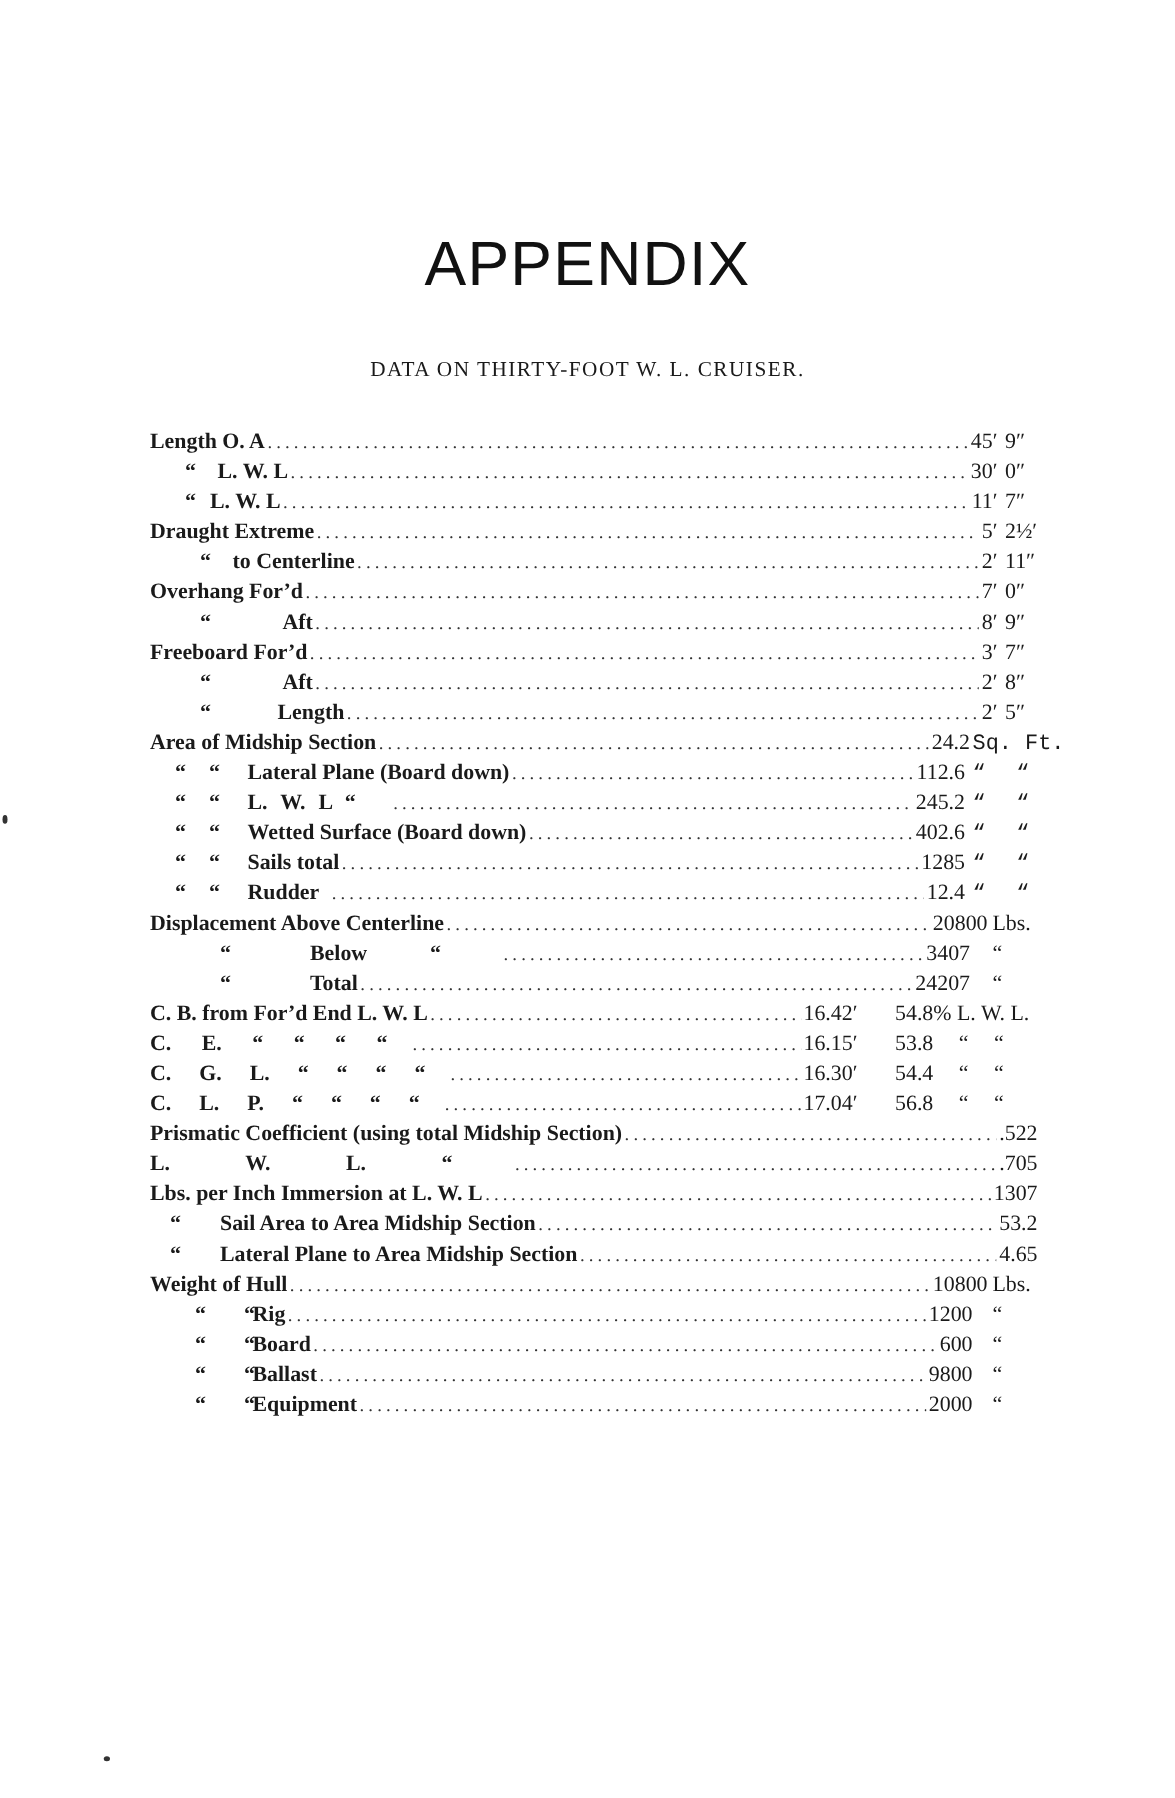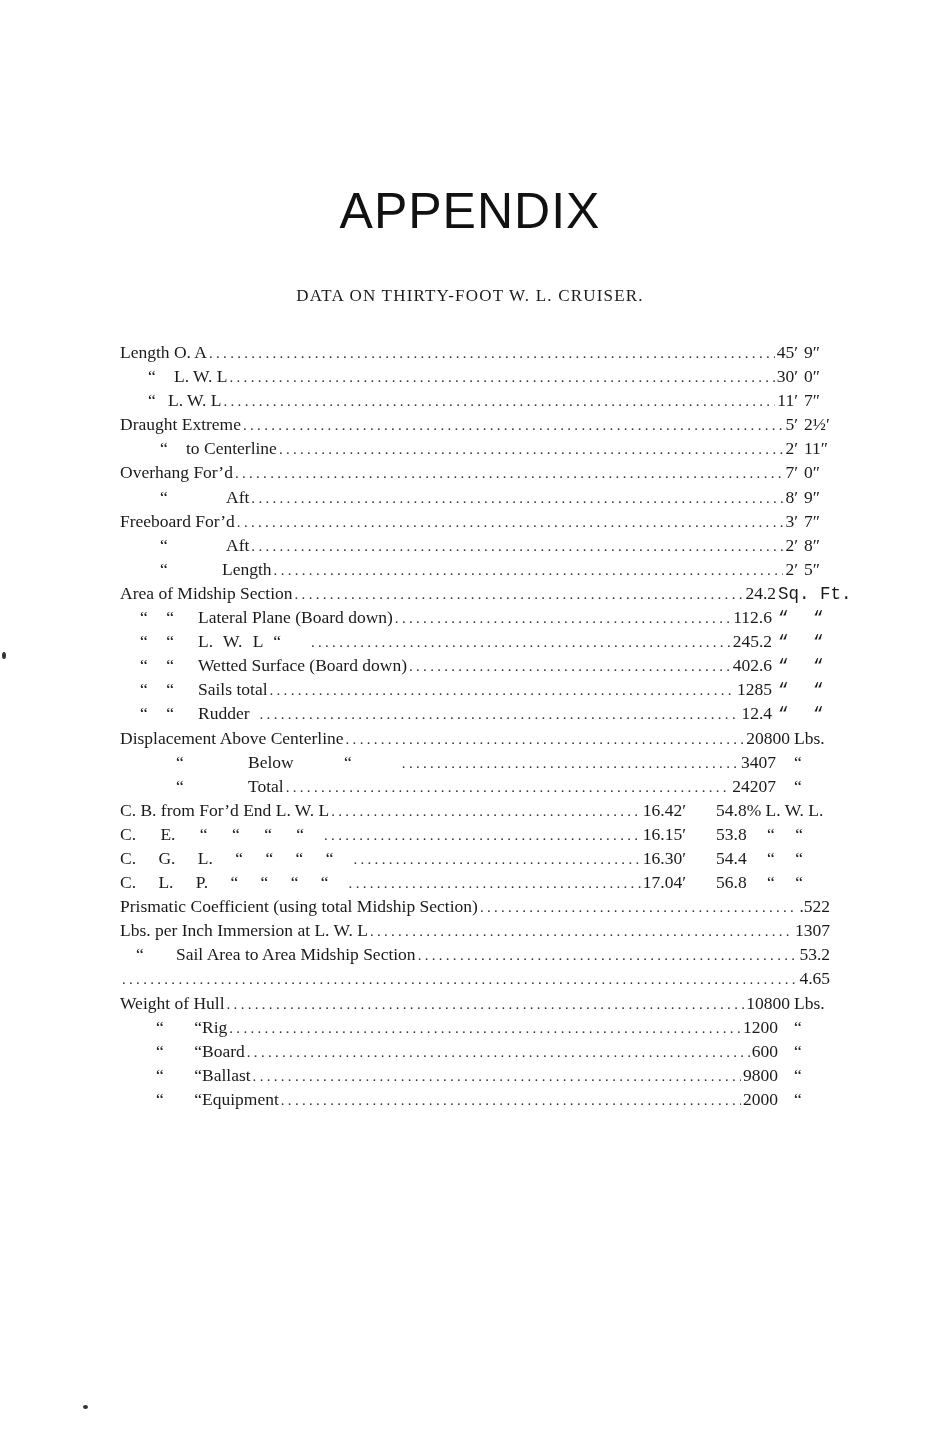"Length O. A" .label { font-weight: none -> bold }
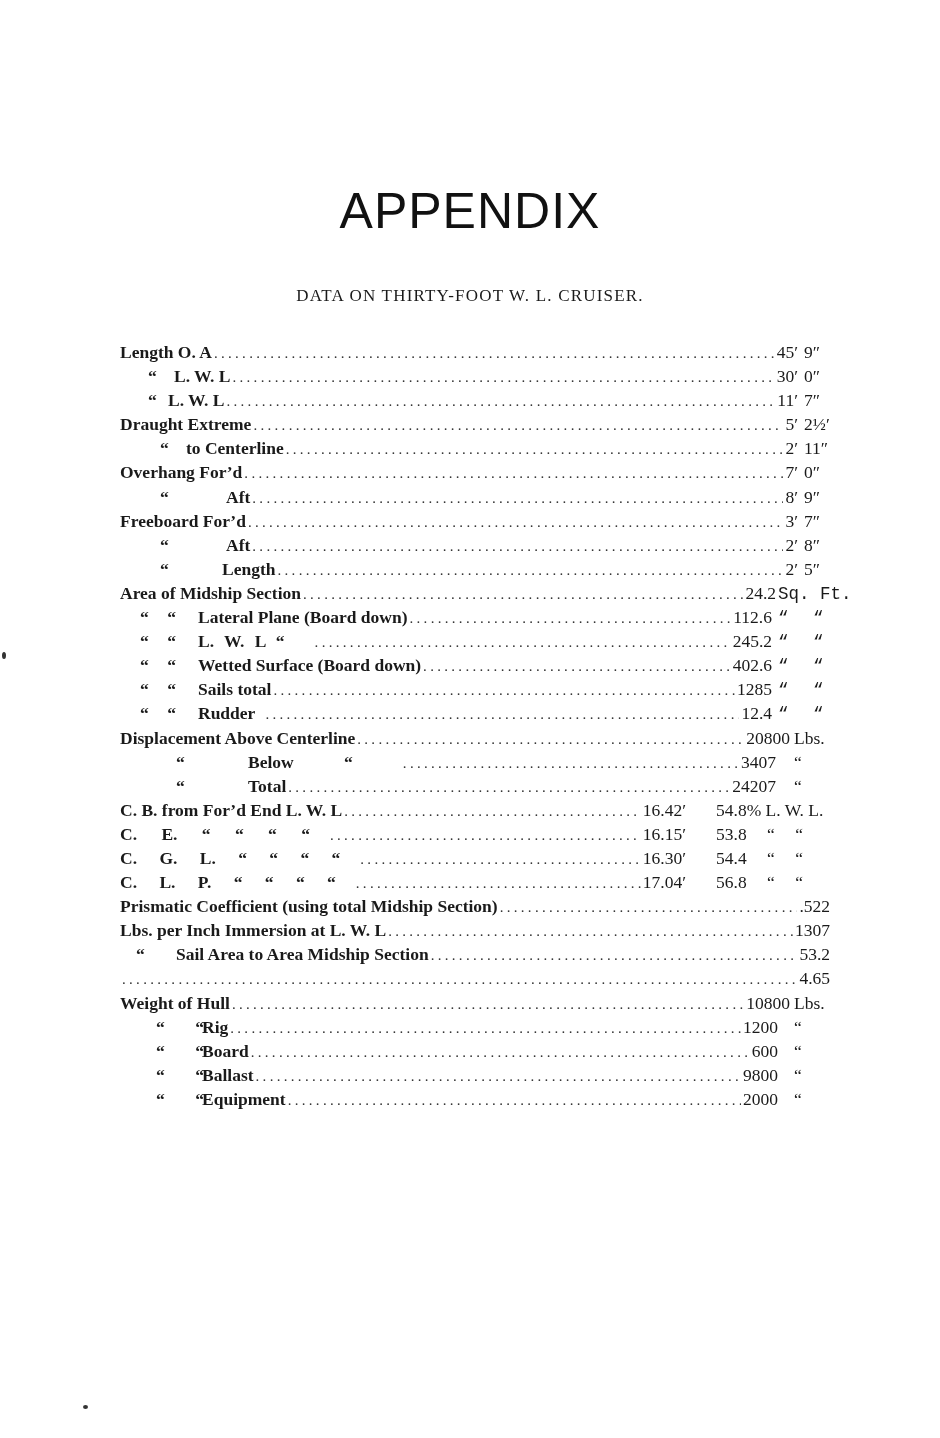"L. W. L. “" div.row { html: none -> <div> <span>L. W. L. “</span> <span></span> <span>.705</span> </div> }
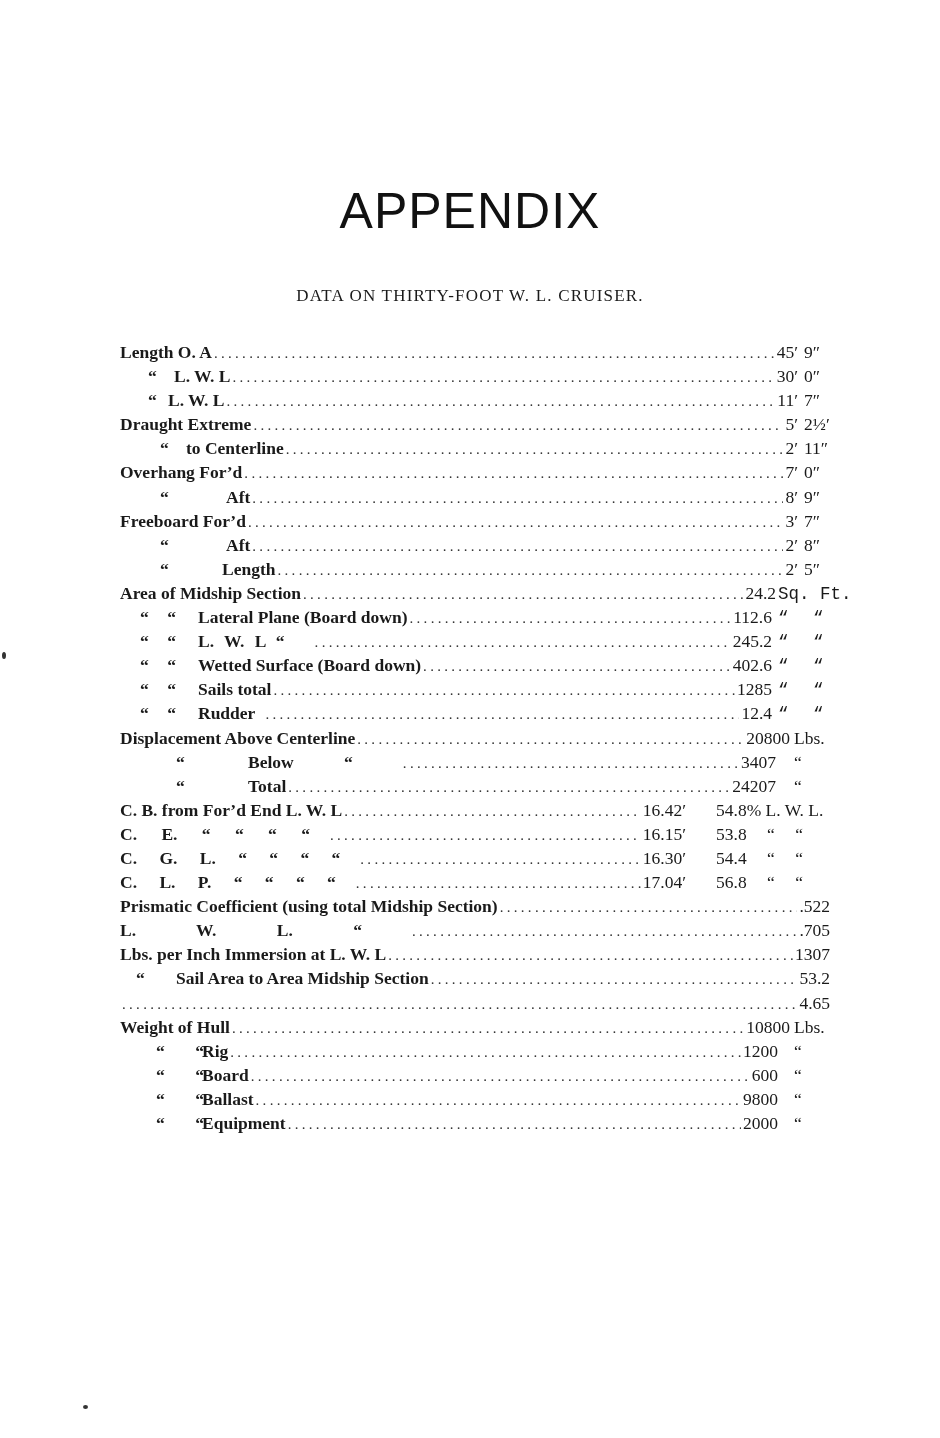"“ Lateral Plane to Area" span.label { html: none -> <span> <span>“</span><span>Lateral Plane to Area Midship Section</span> </span> }
